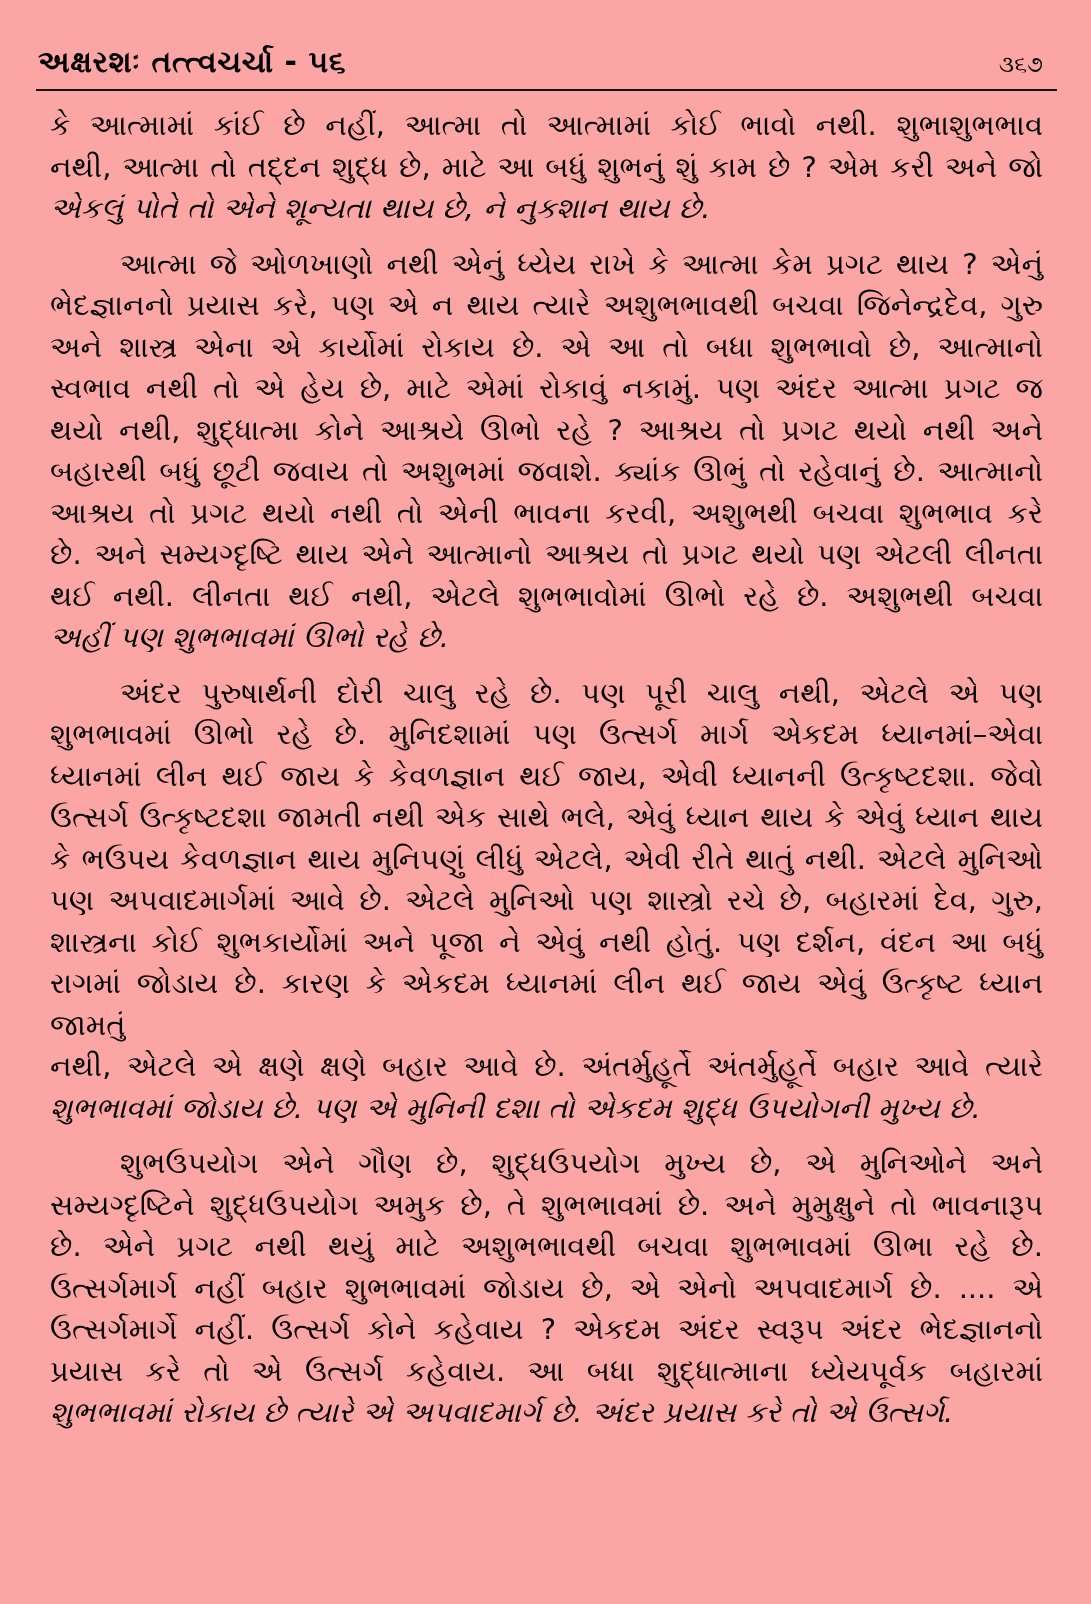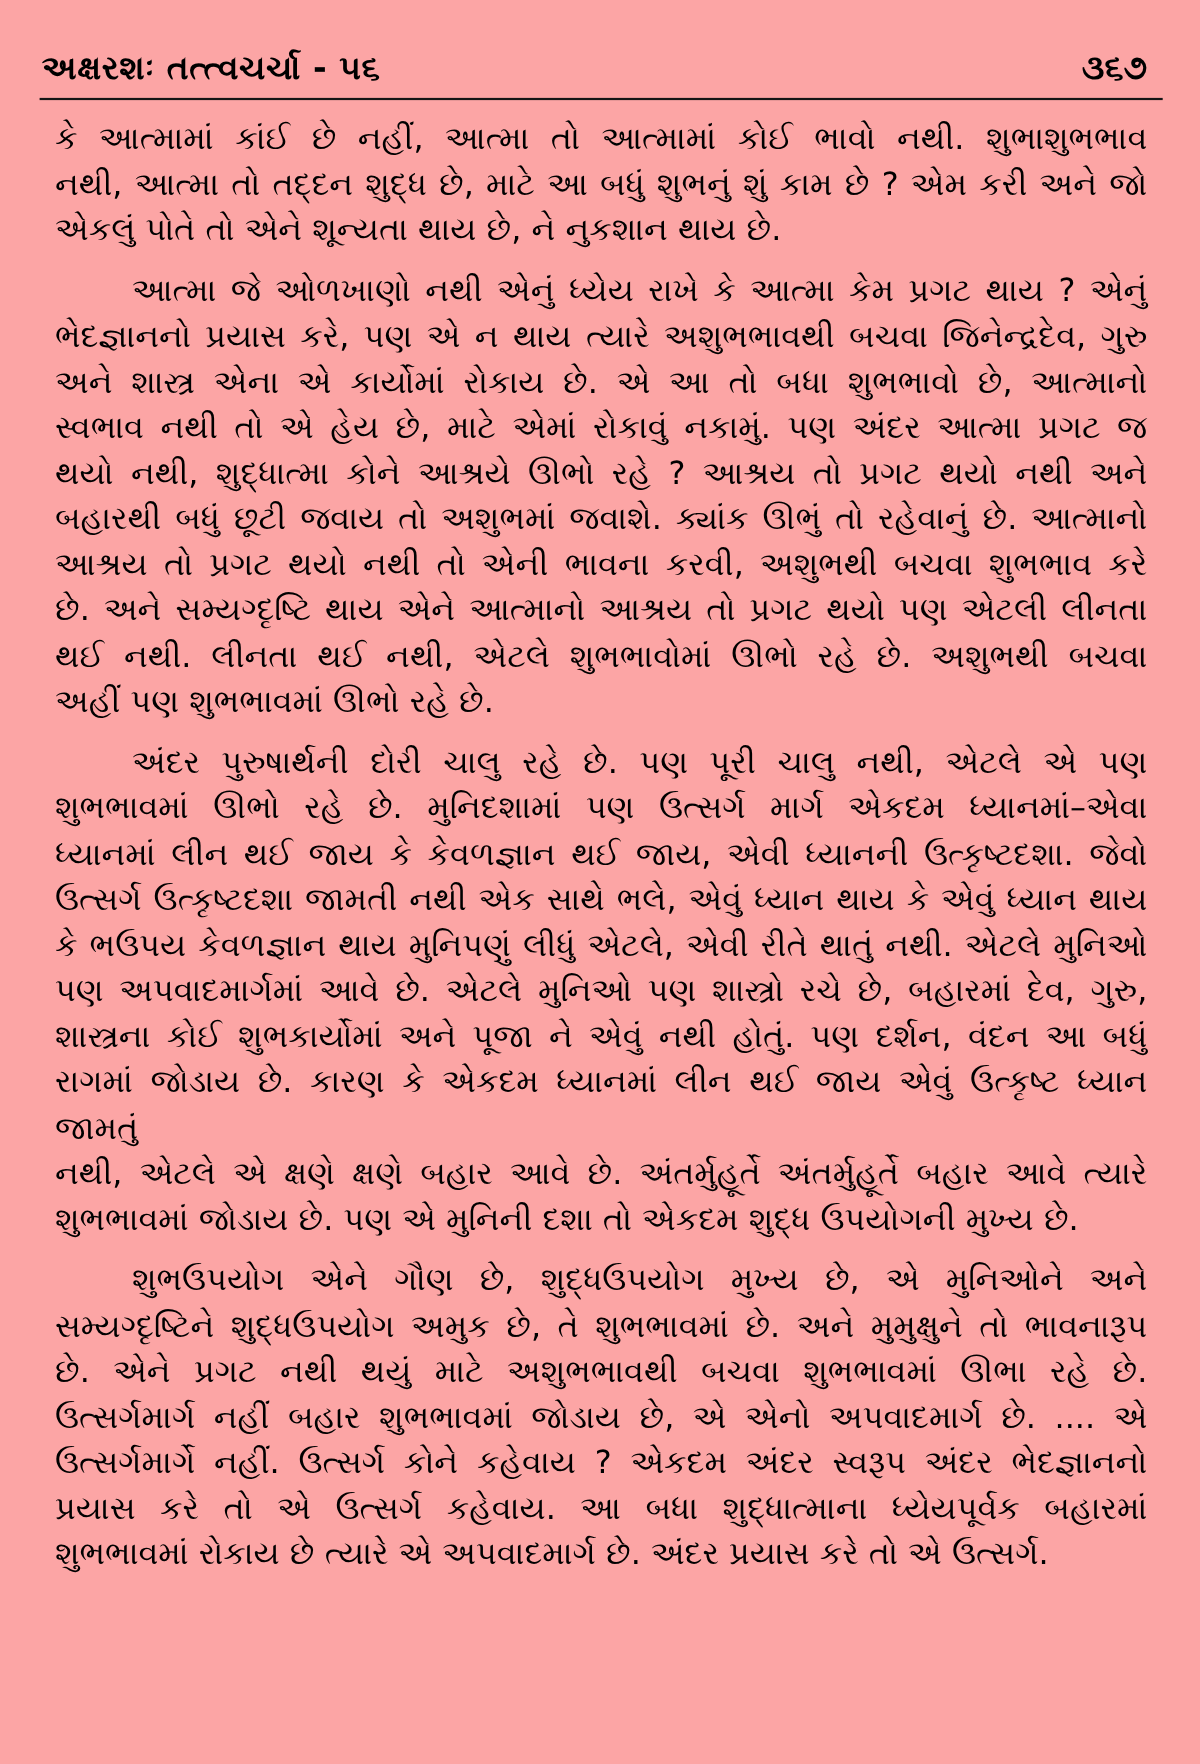"૩૬૭" .header-pageno { font-size: 31px -> 23px; font-weight: bold -> normal }
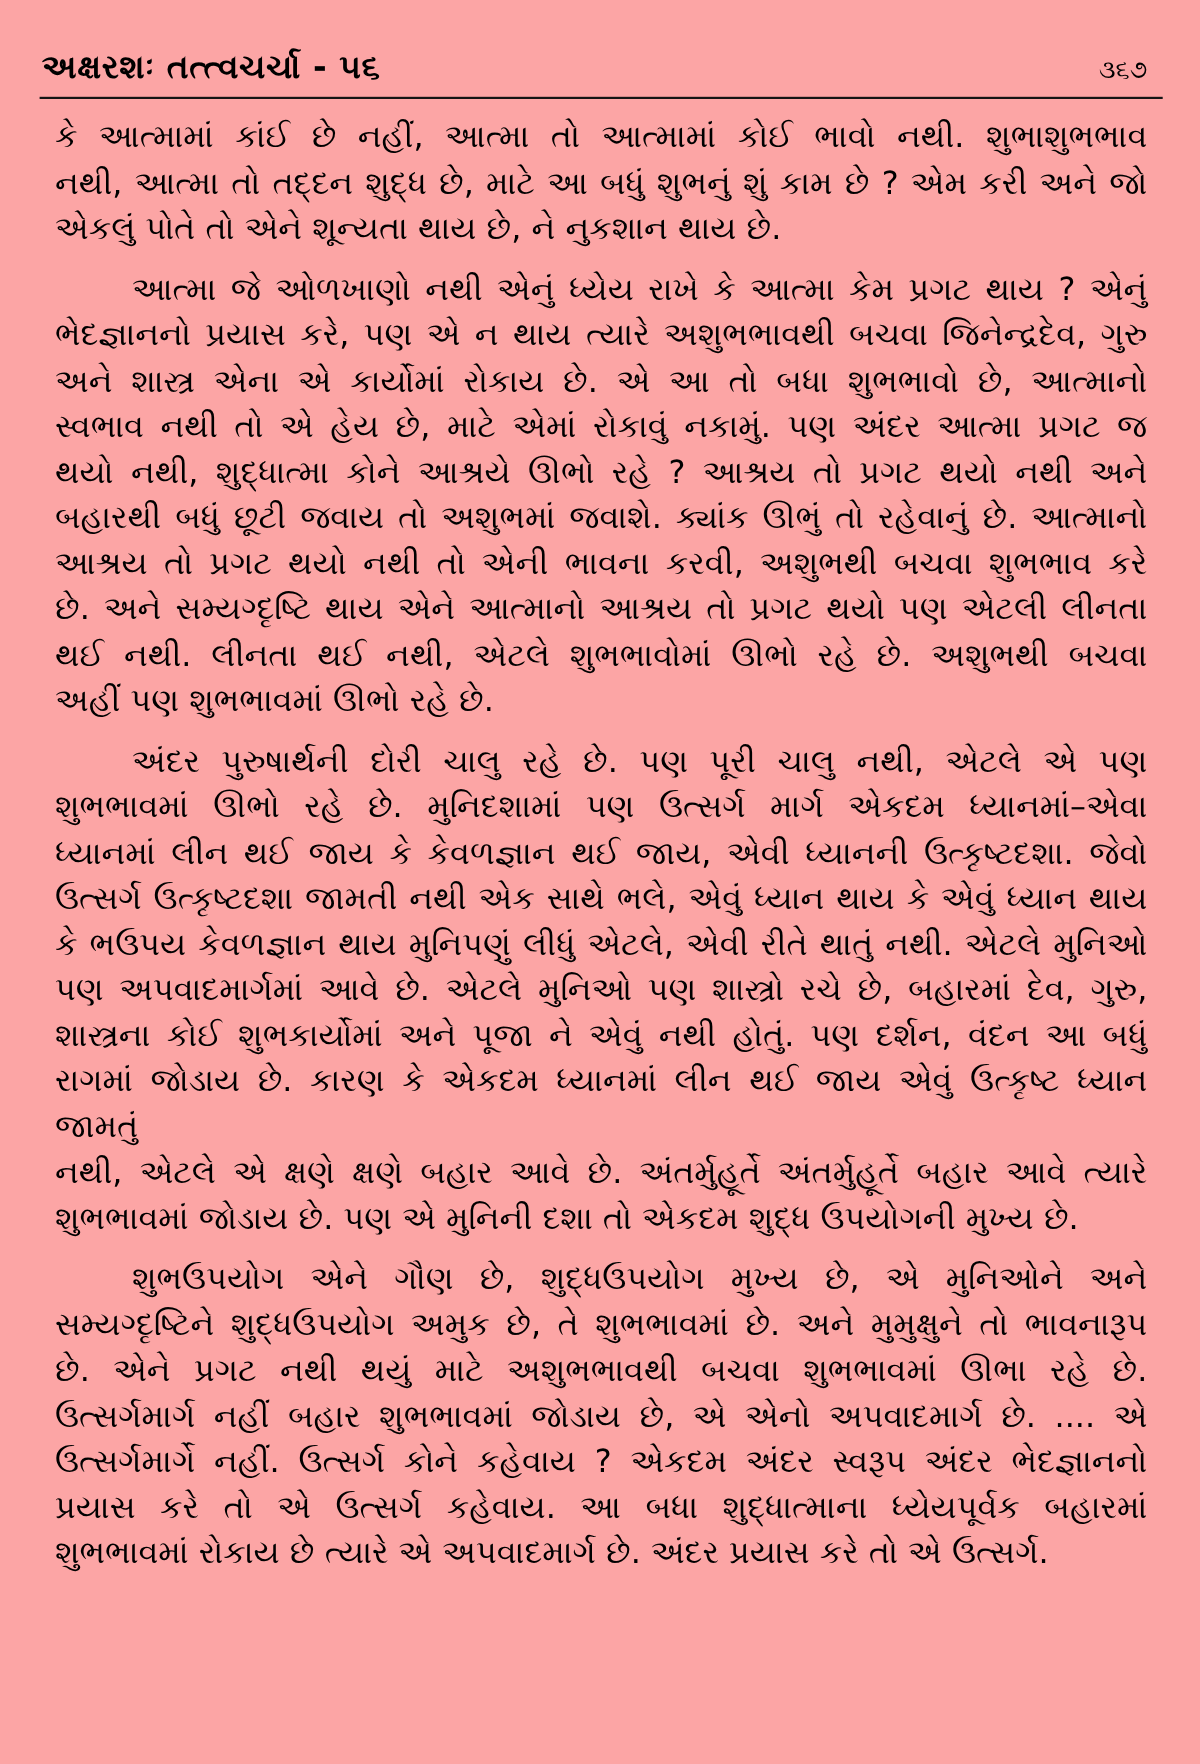"એકલું પોતે તો એને શૂન્યતા" .line.last { font-style: none -> italic }
